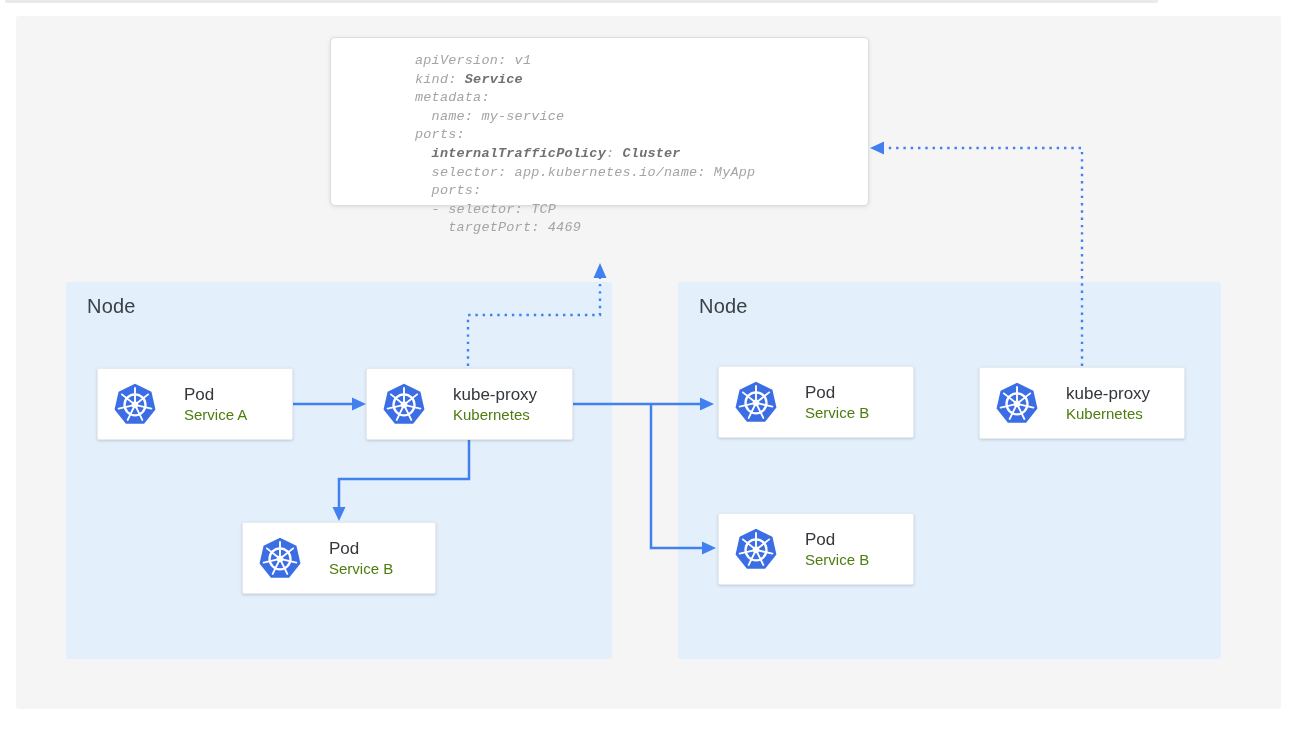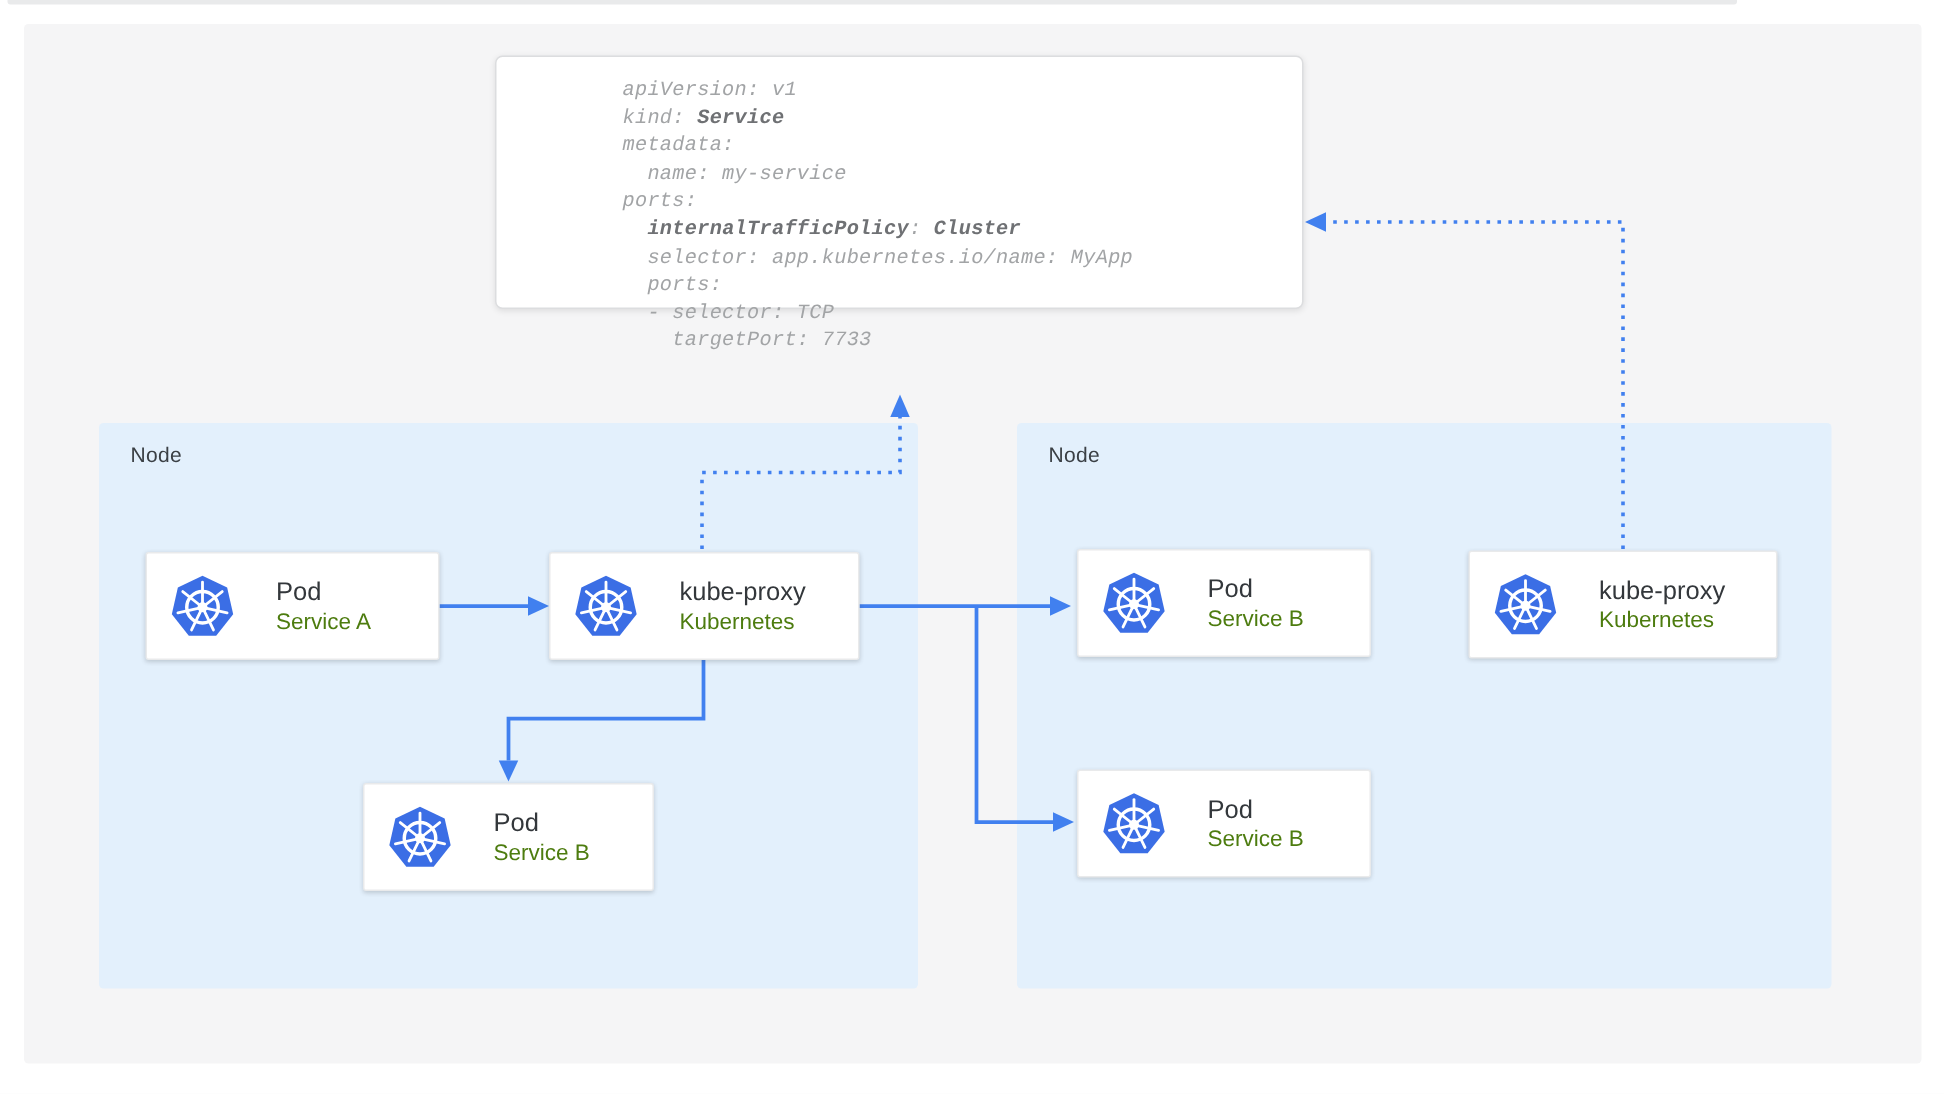"targetPort: 7733" span { text: 7733 -> 4469 }
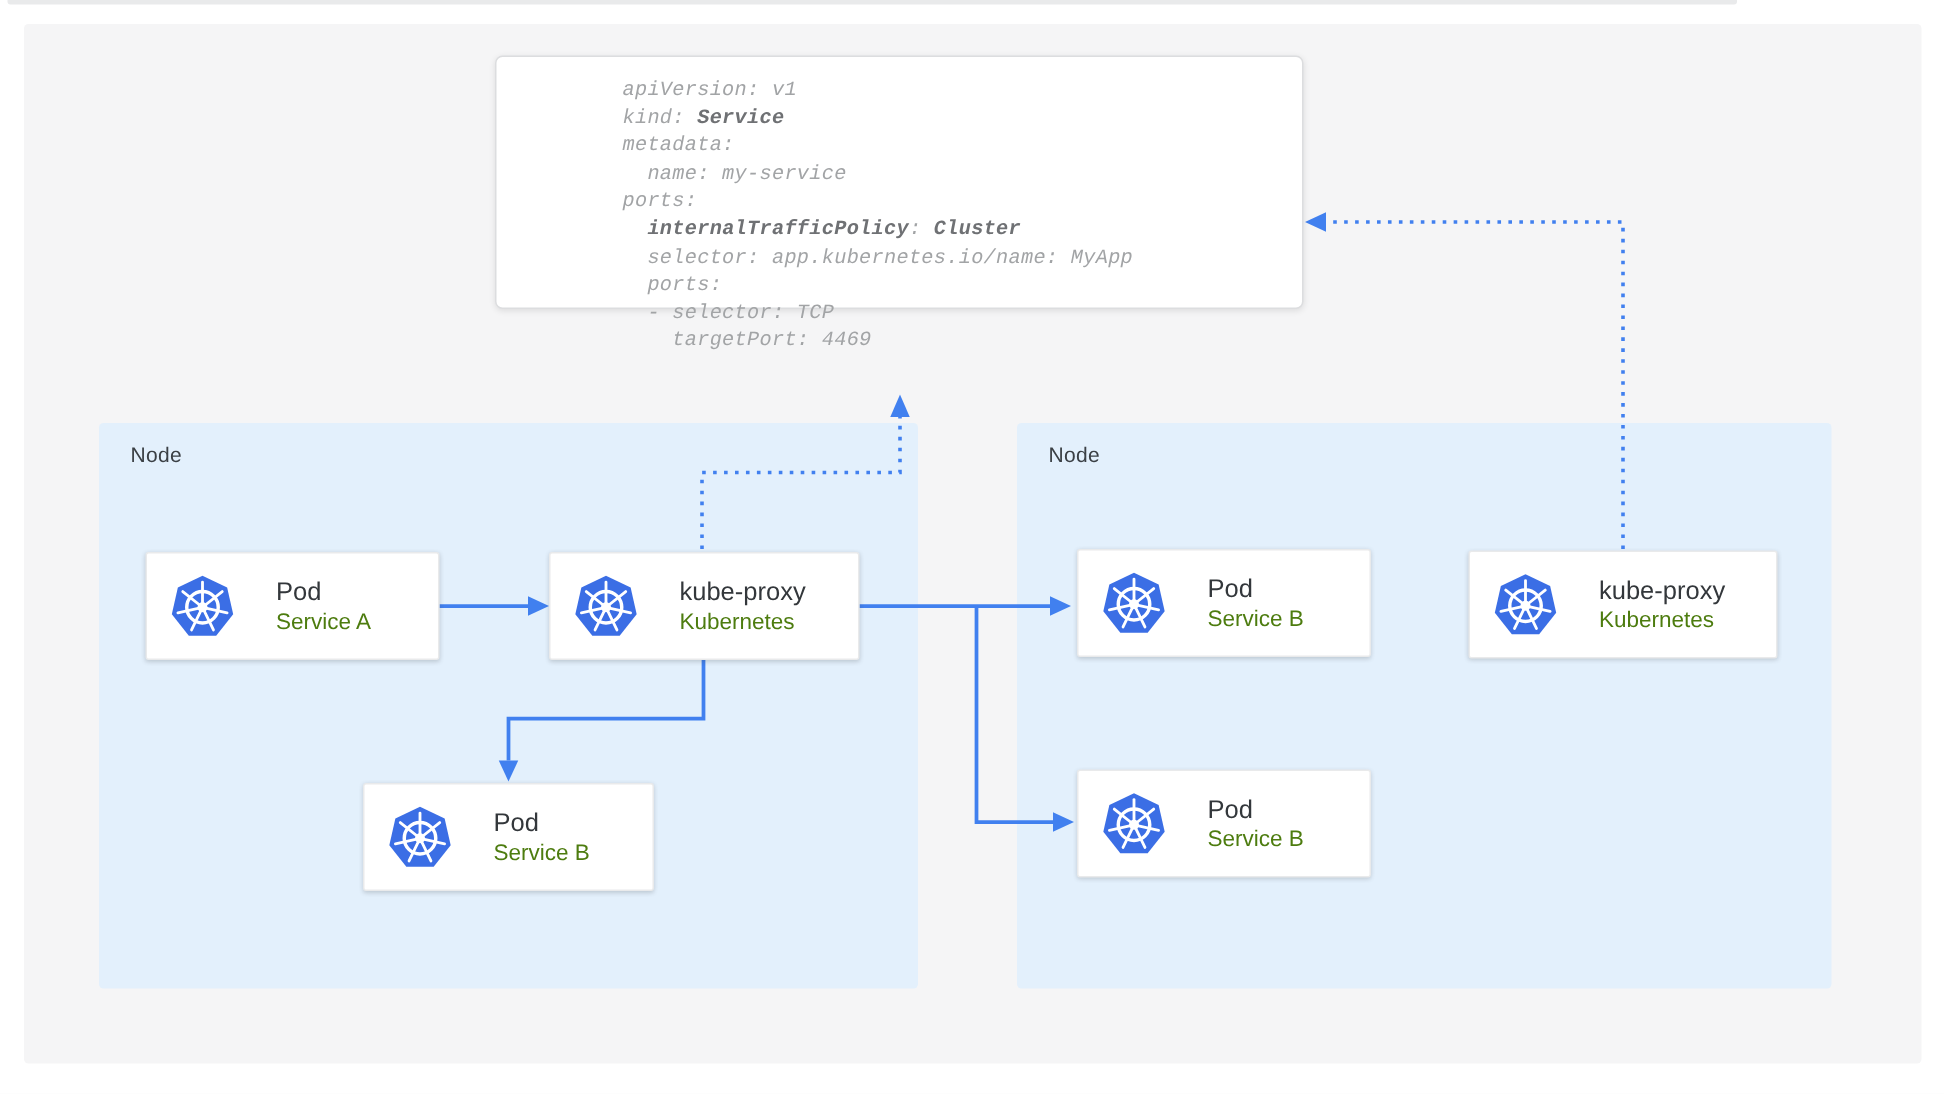"Node" .node-label { font-size: 14px -> 20px }
